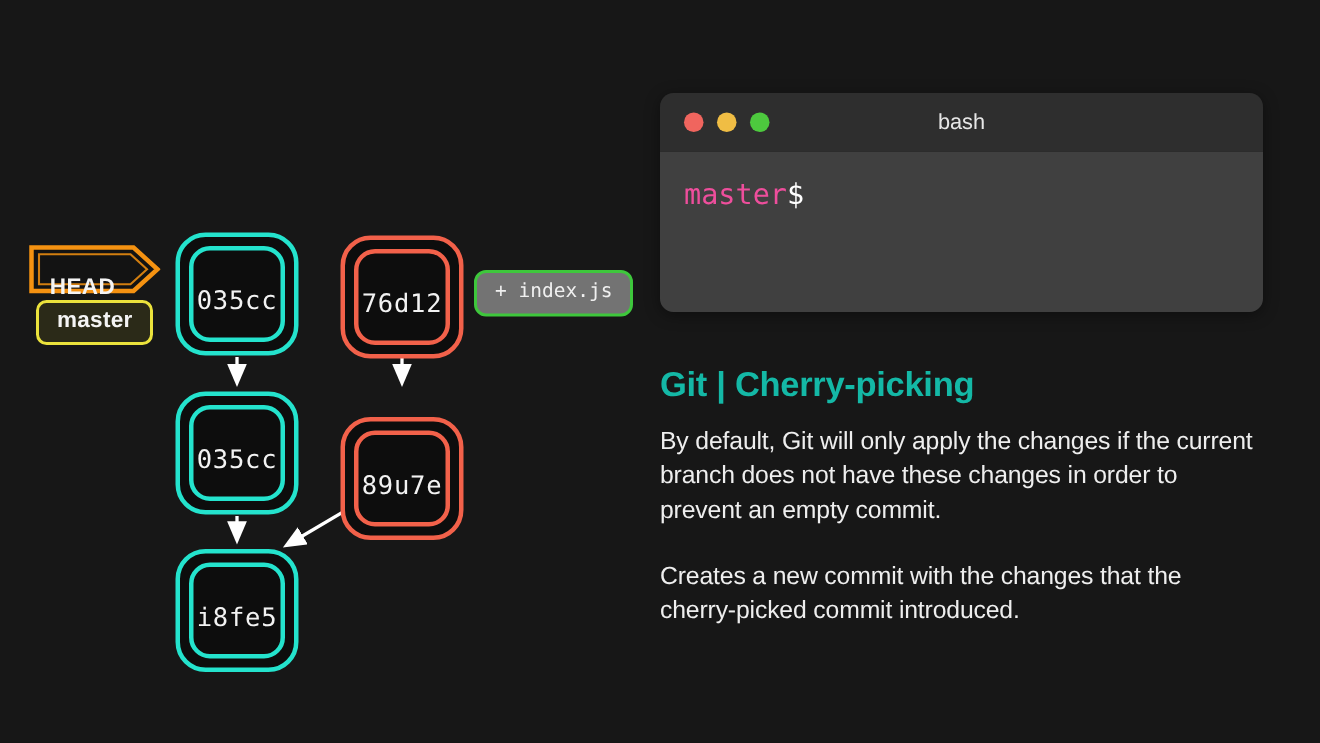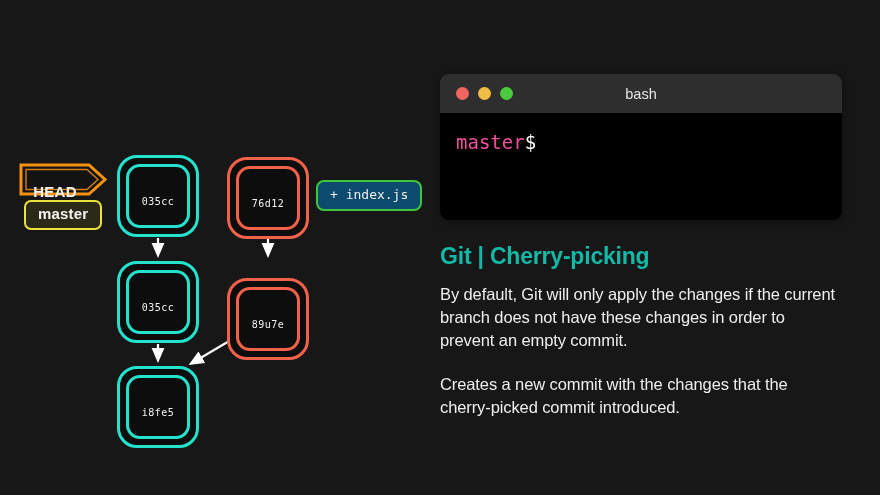"bash" #terminal { top: 74px -> 62px }
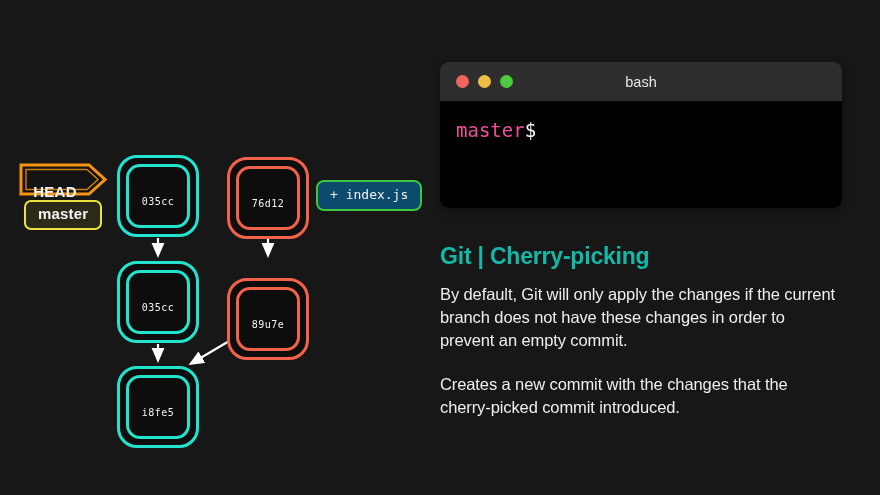"master$" #terminal-body { background: #000000 -> #404040 }
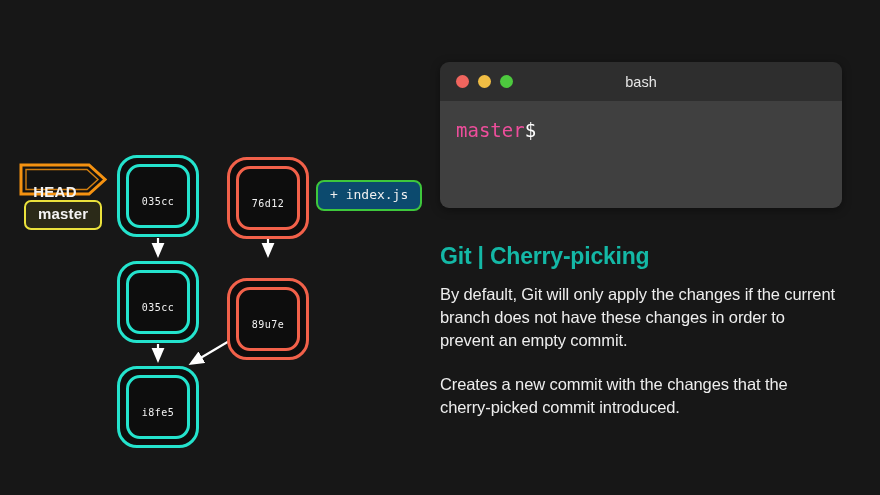"035cc" .commit-sha { font-size: 10px -> 17px }
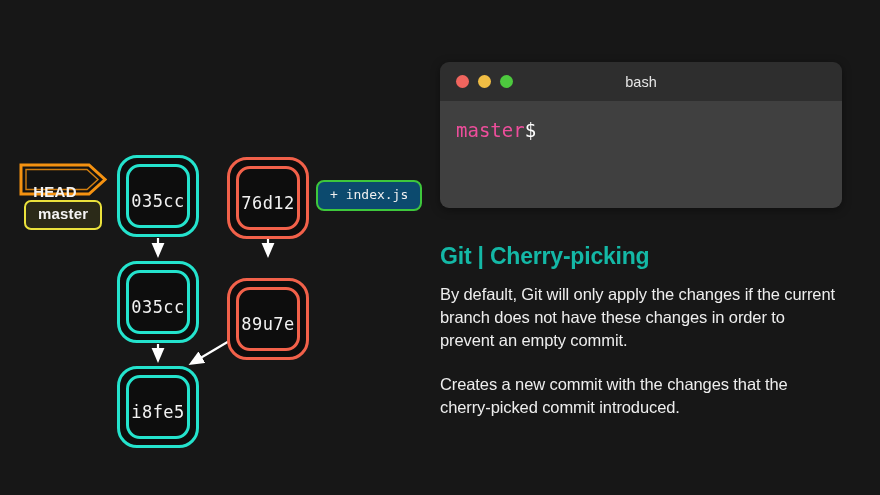"+ index.js" #index-badge { background: #0c4a6e -> #737373 }
